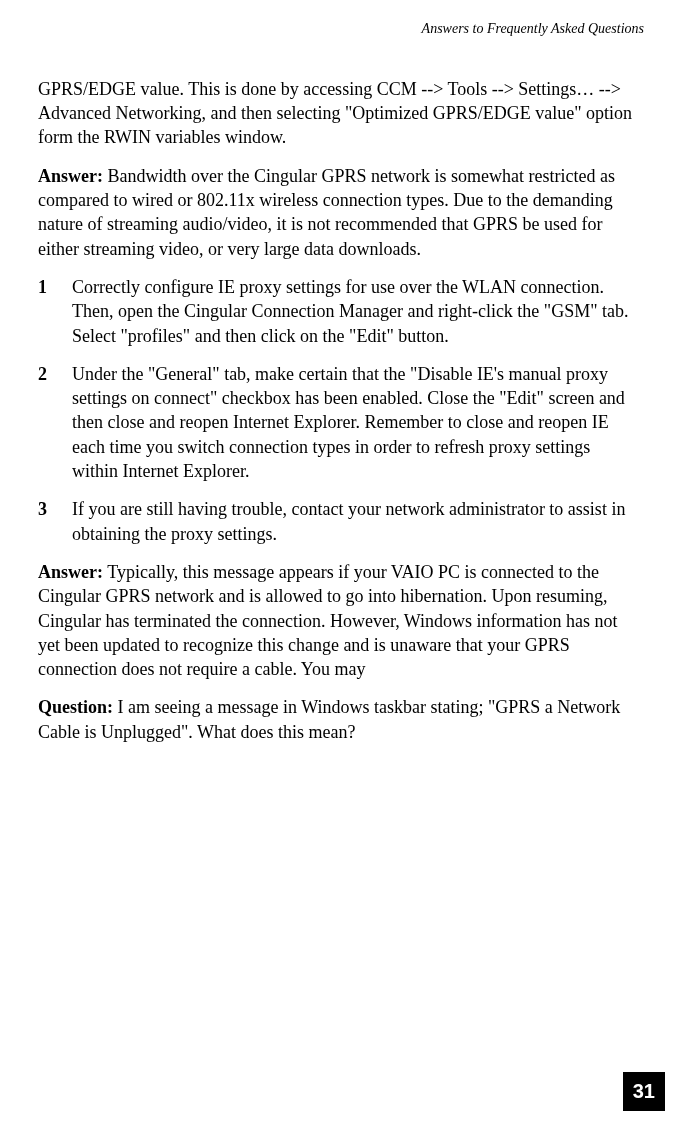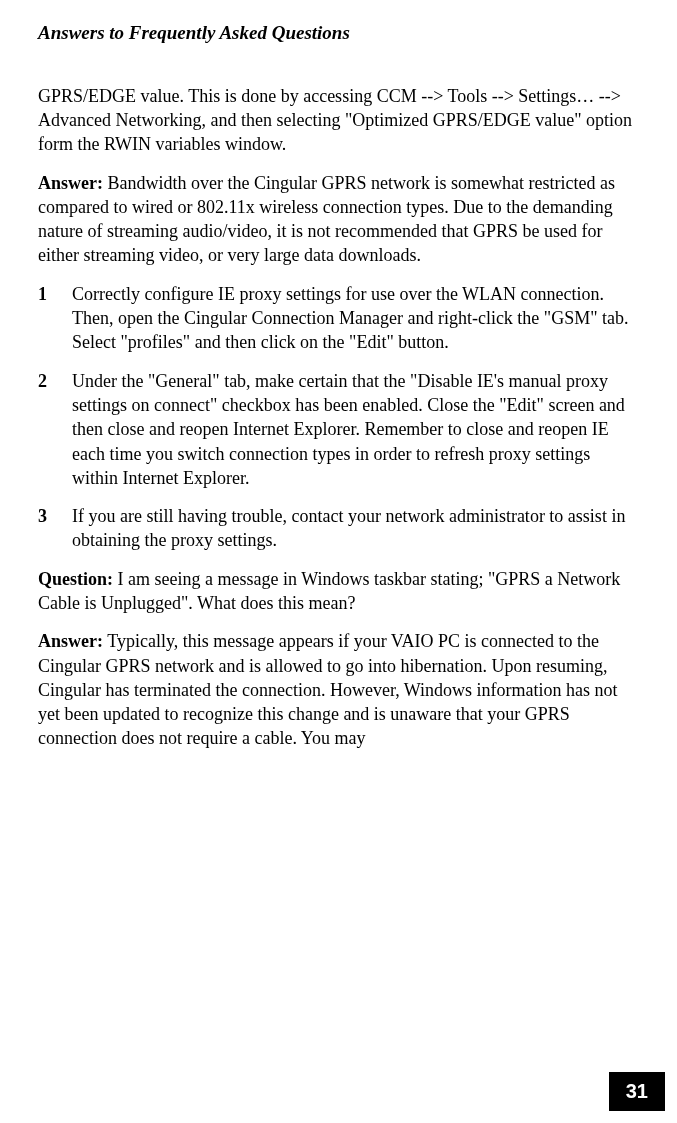"Answers to Frequently Asked Questions" .header { font-size: 19px -> 14px; font-weight: bold -> none; text-align: none -> right }
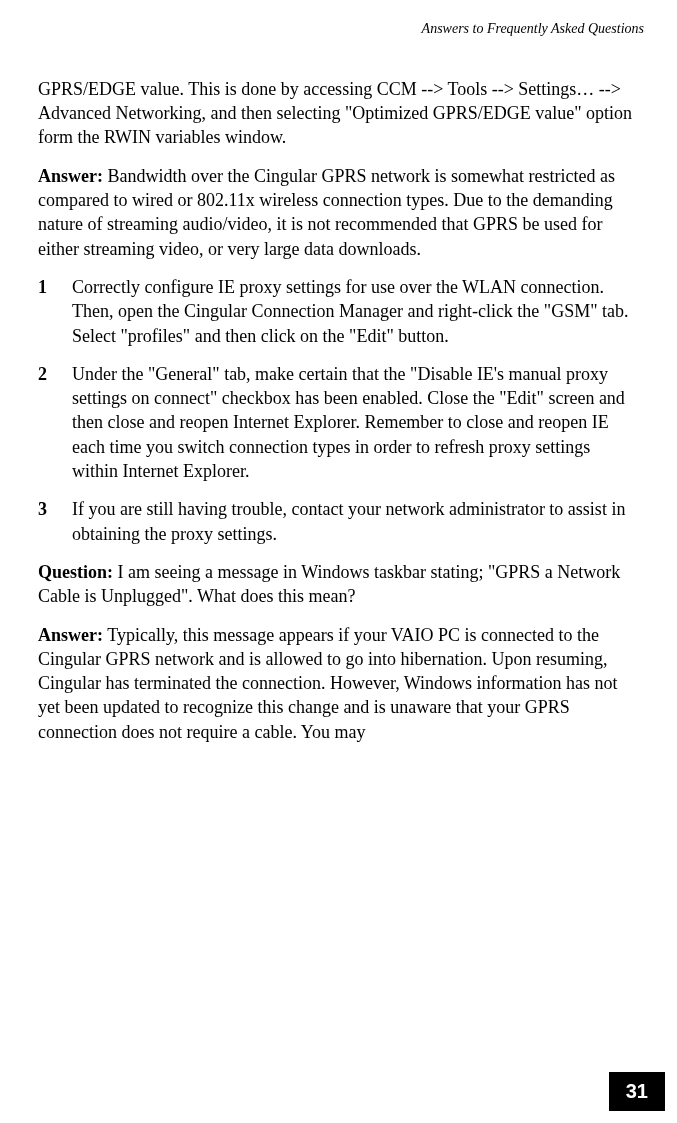"Question: I am seeing a" p.para { order: before "Answer: Typically, this message appears" -> after "Answer: Typically, this message appears" }
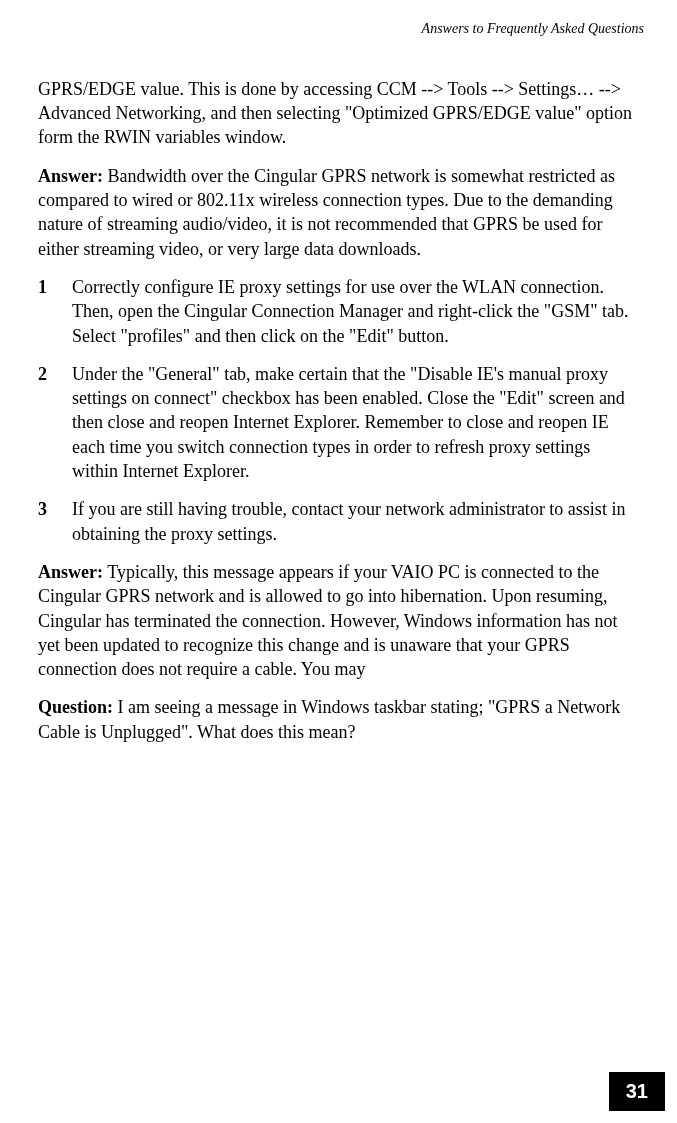"31" .page-number { padding: 6px 17px -> 6px 10px }
